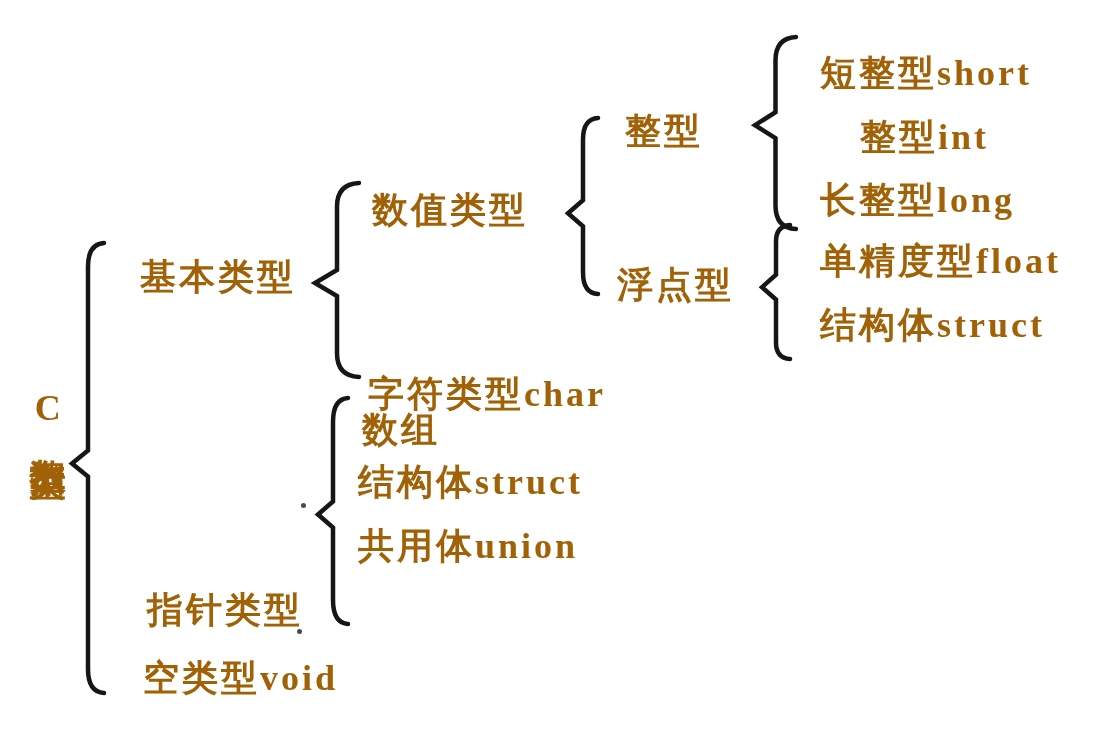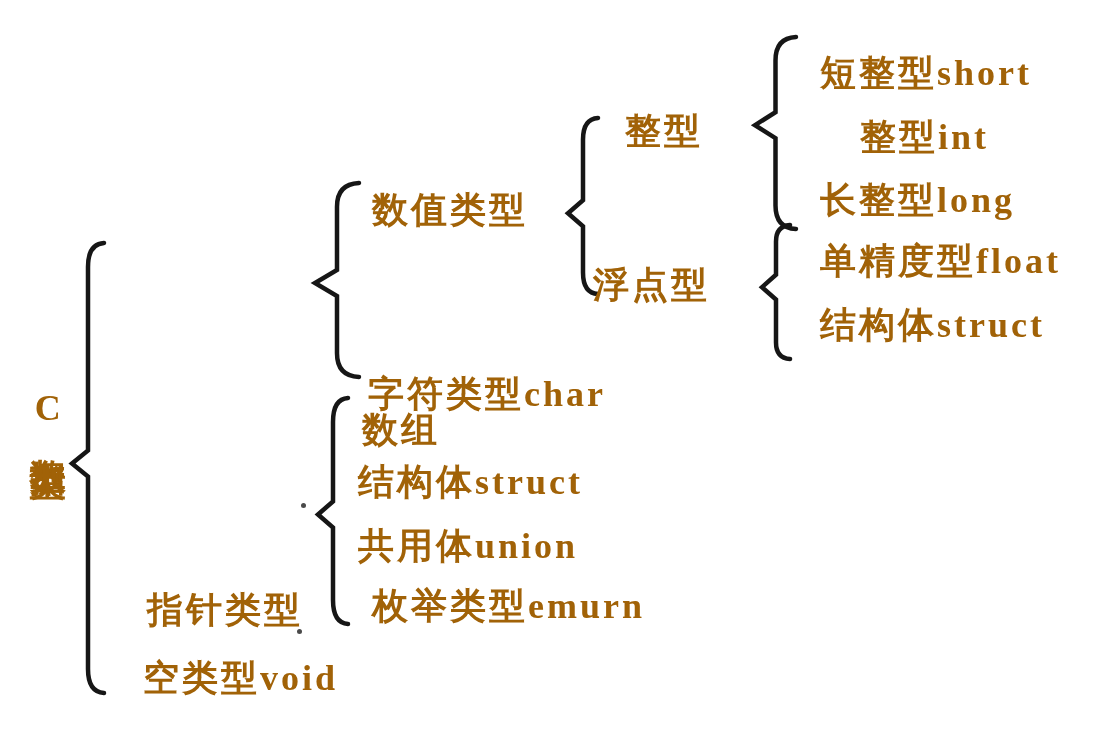"基本类型" div.node { html: none -> <div>基本类型</div> }
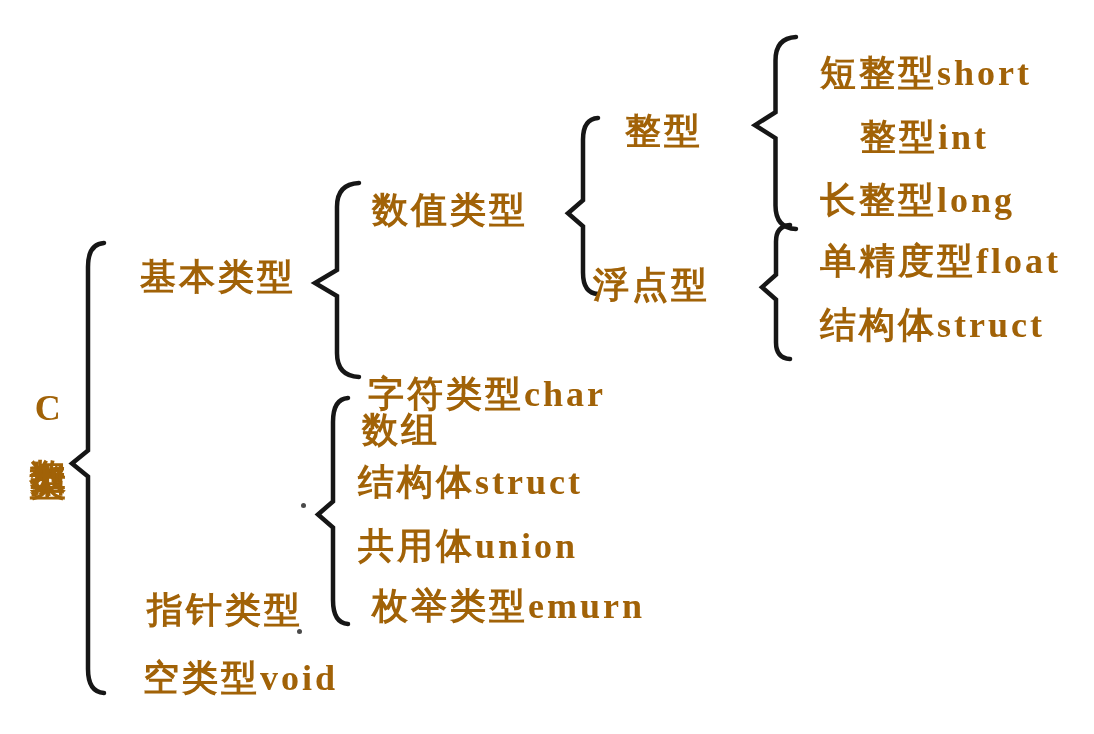"浮点型" div.node { left: 593px -> 617px }
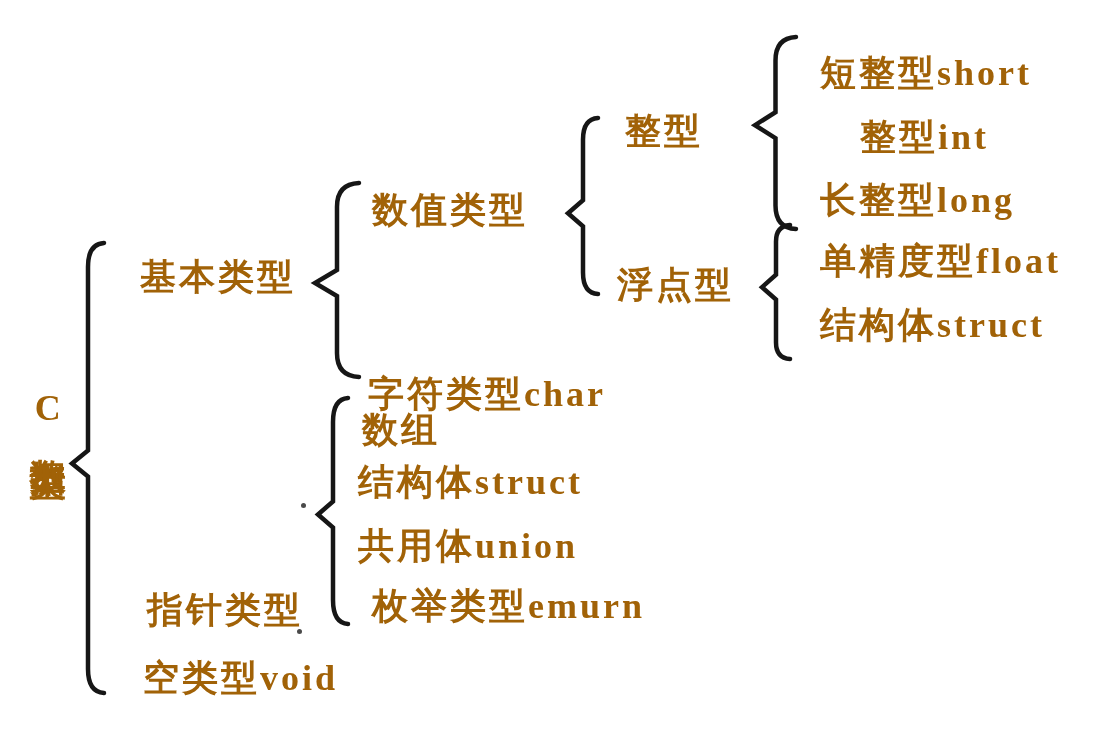"枚举类型emurn" div.node { html: <div>枚举类型emurn</div> -> none }
